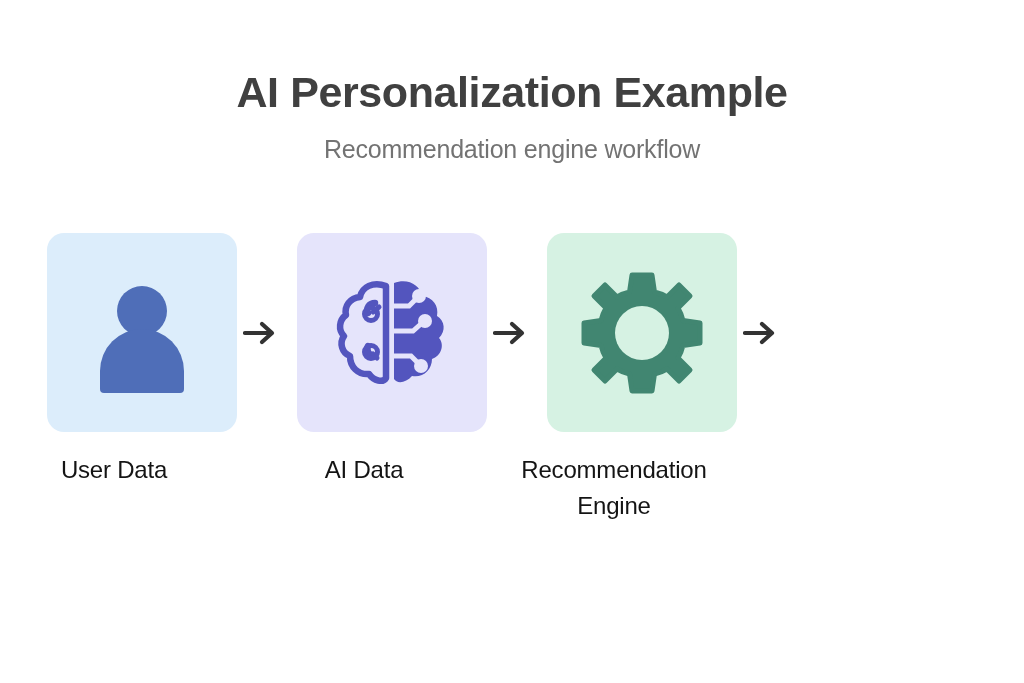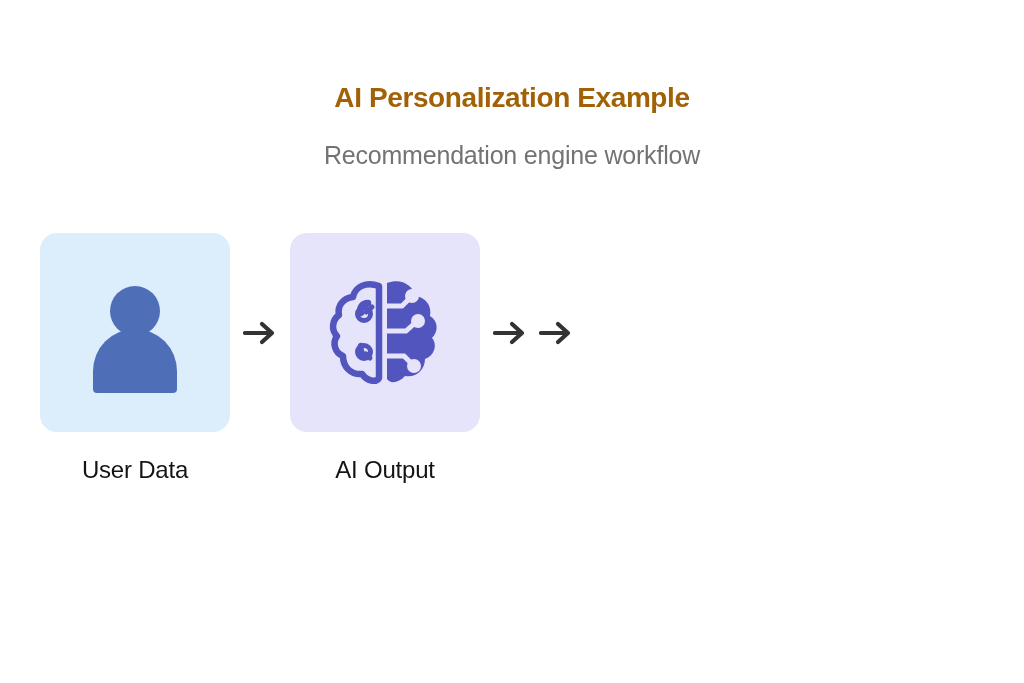"AI Personalization Example" .title { color: #a16207 -> #404040; font-size: 28px -> 43px; margin: 14px -> 8px }
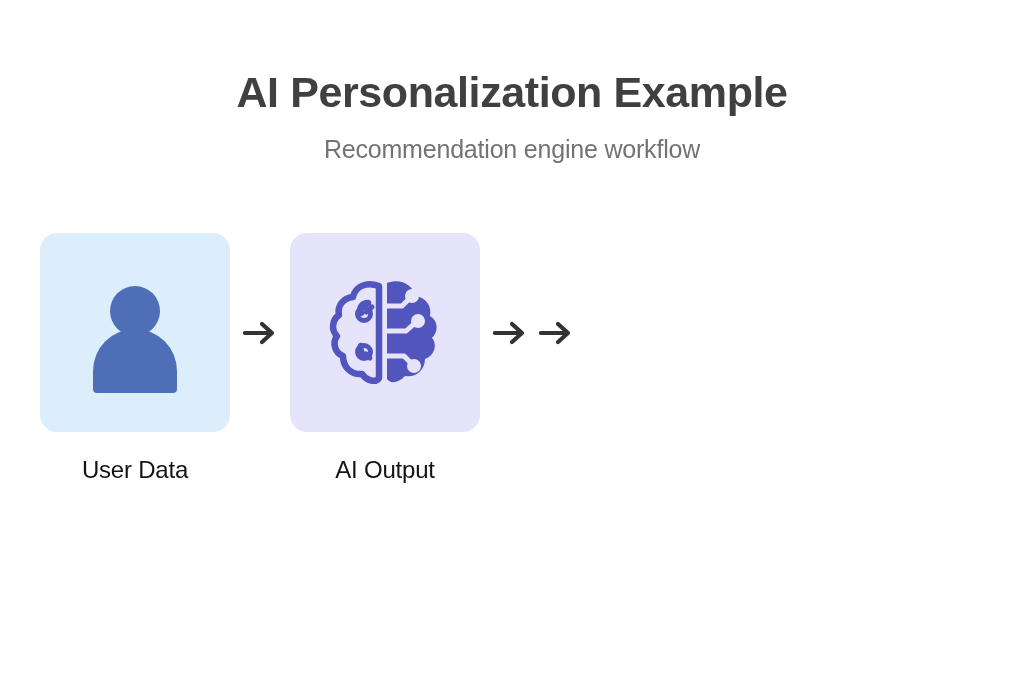"User Data" .step { align-items: center -> flex-end }
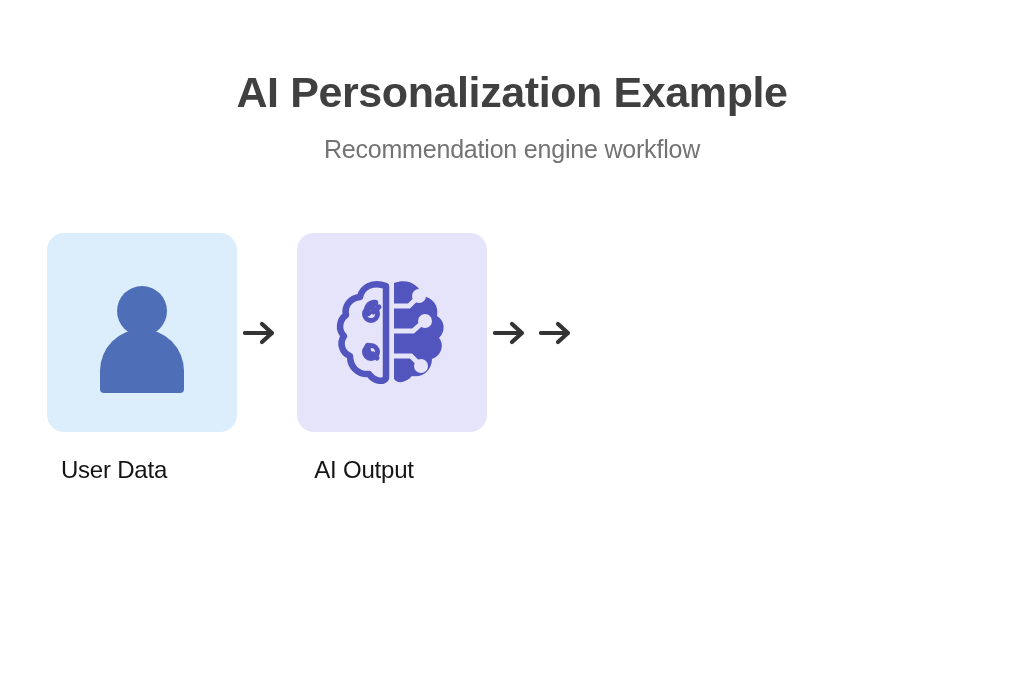"AI Output" div.step-label { text: Output -> Data }
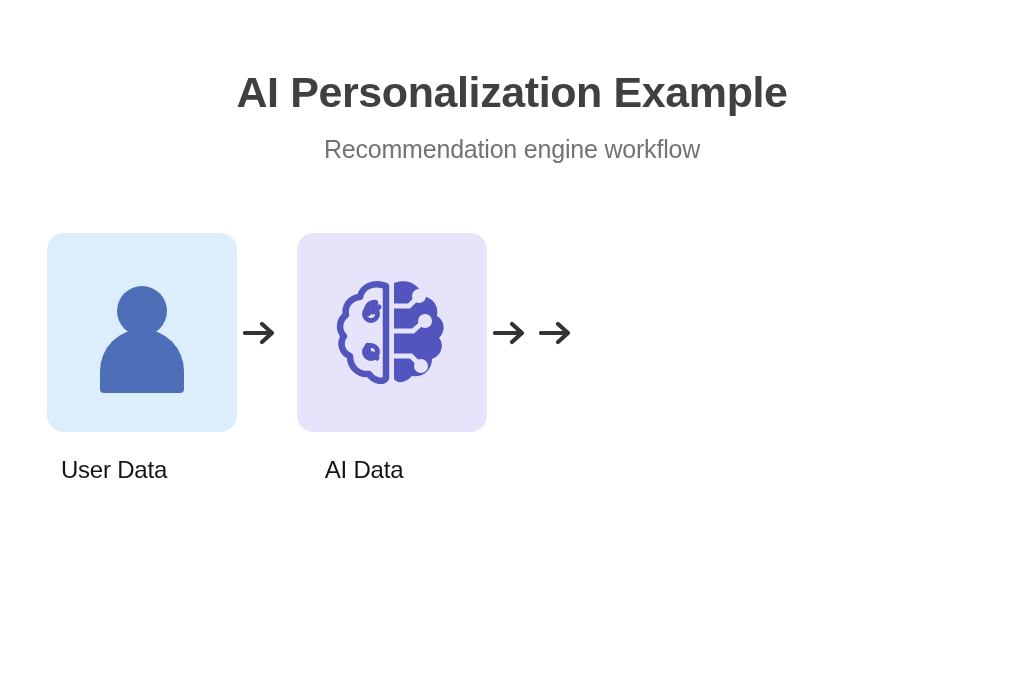"Recommendation Engine" div.step { html: none -> <div> <div> <span> <svg> <g> <path></path> </g> <circle></circle> </svg> </span> </div> <div>Recommendation Engine</div> </div> }
